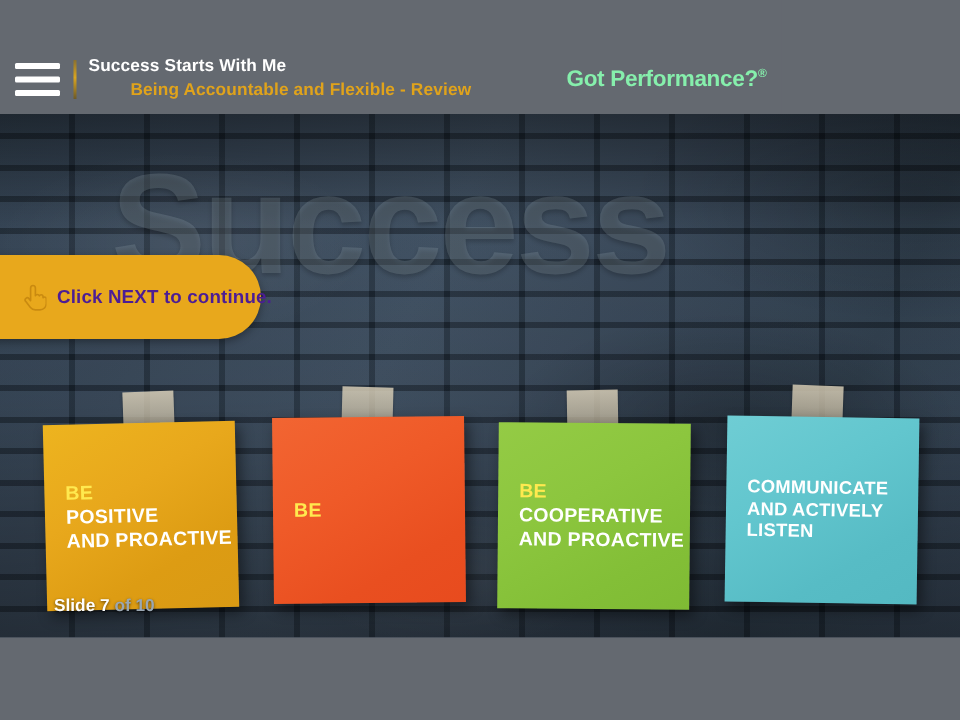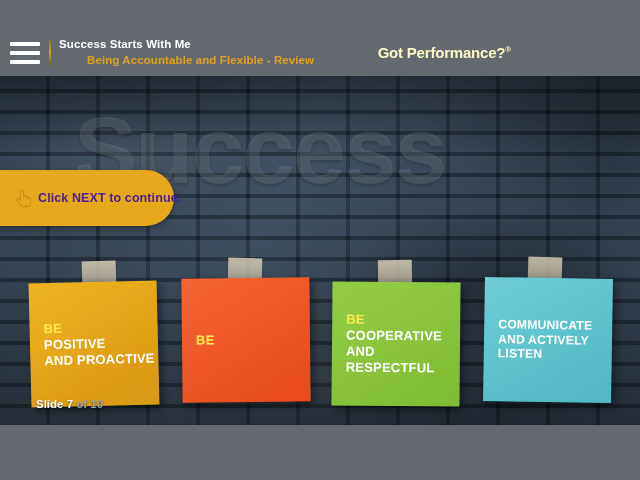"Got Performance?®" #brand { color: #fef9c3 -> #86efac }
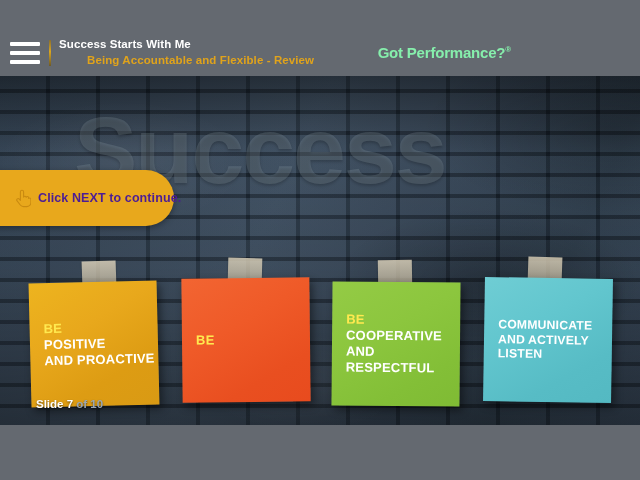"COOPERATIVE" div.body { text: RESPECTFUL -> PROACTIVE }
